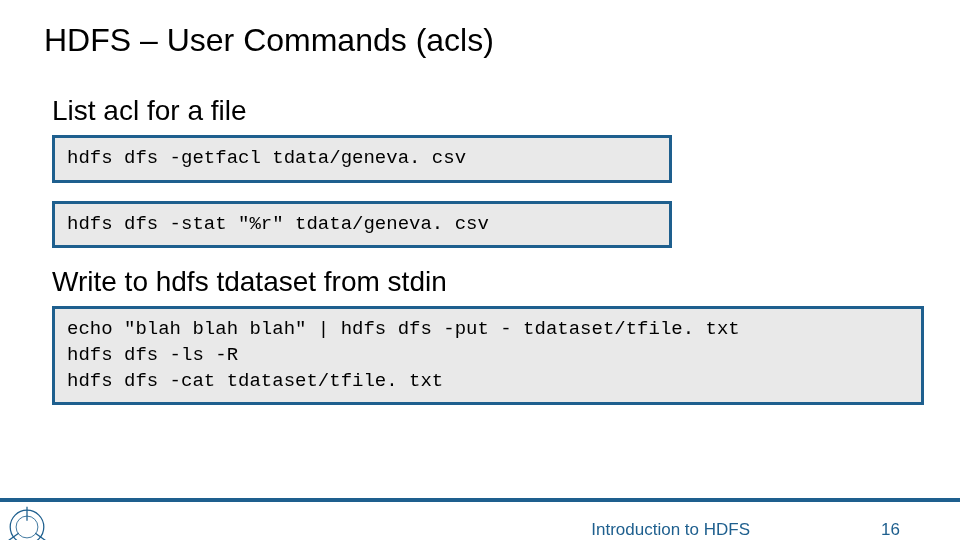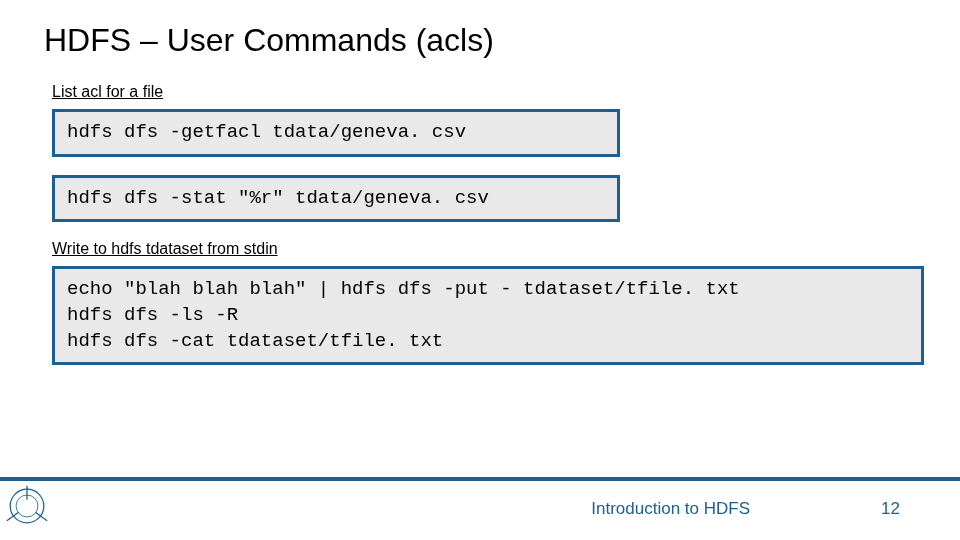"HDFS – User Commands (acls)" .title { margin-bottom: 24px -> 36px }
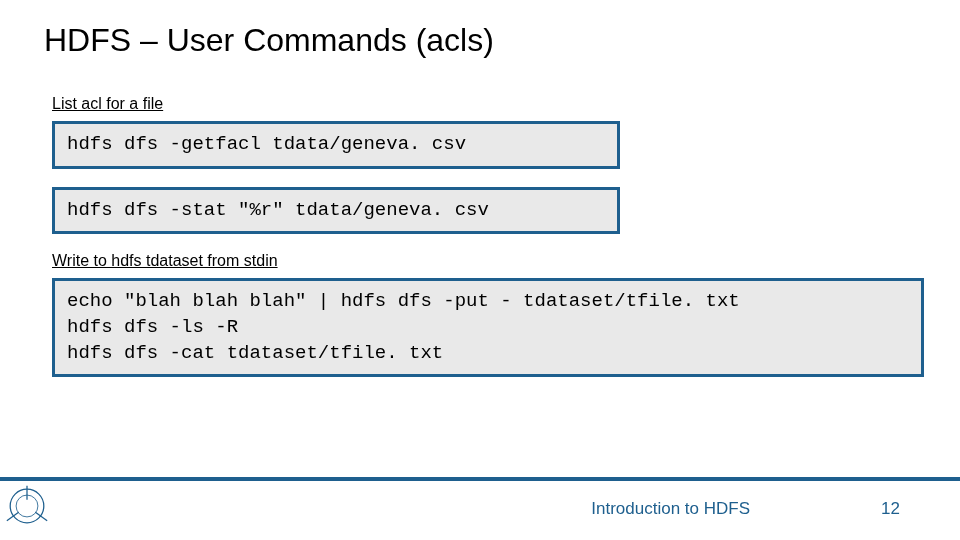"List acl for a file" .section-label { font-size: 16px -> 28px; text-decoration: underline -> none }
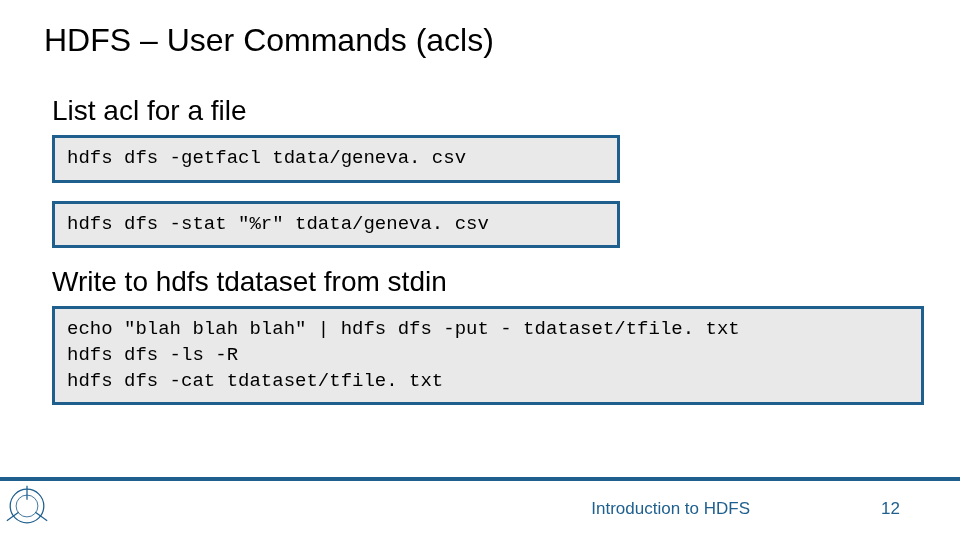"hdfs dfs -getfacl tdata/geneva. csv" .code-box.narrow { width: 568px -> 620px }
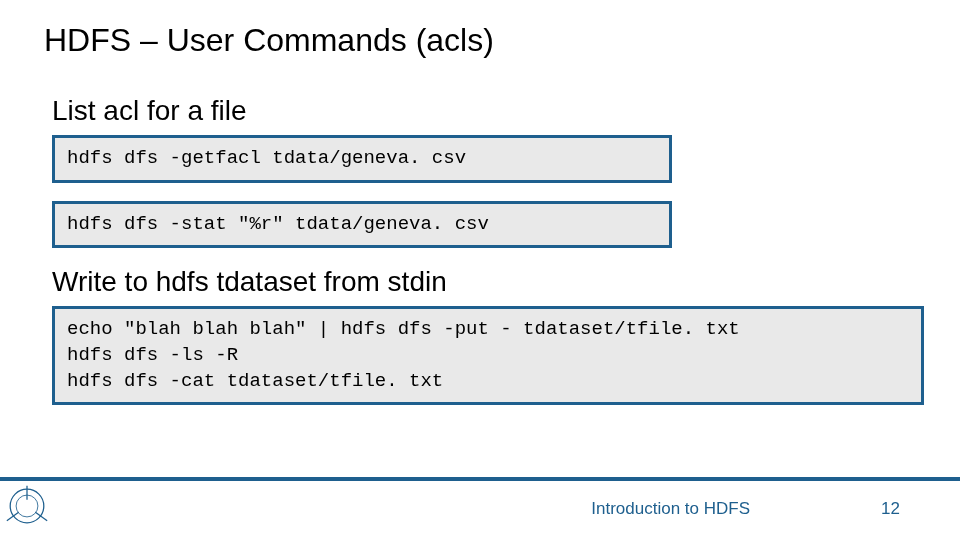"Introduction to HDFS" .footer { height: 63px -> 42px }
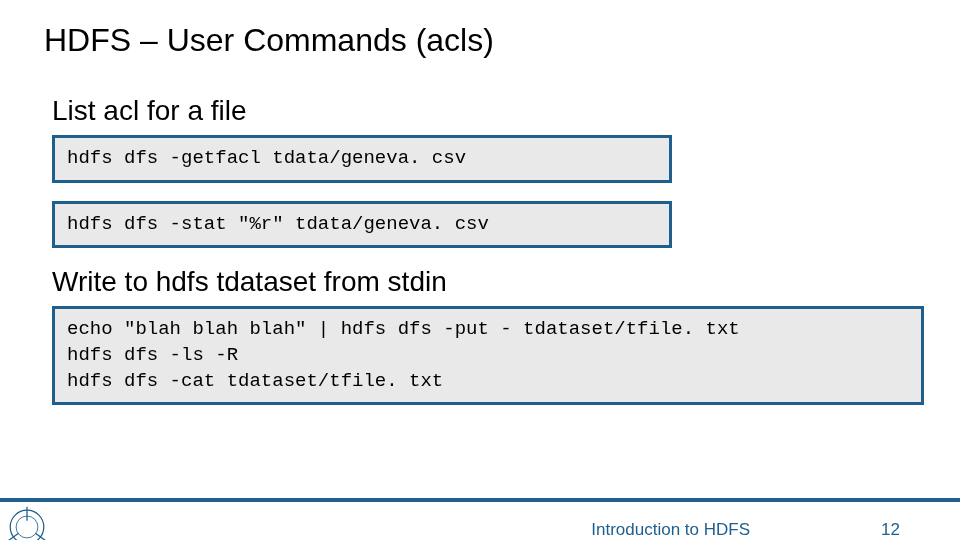"12" div.footer-page { text: 12 -> 16 }
